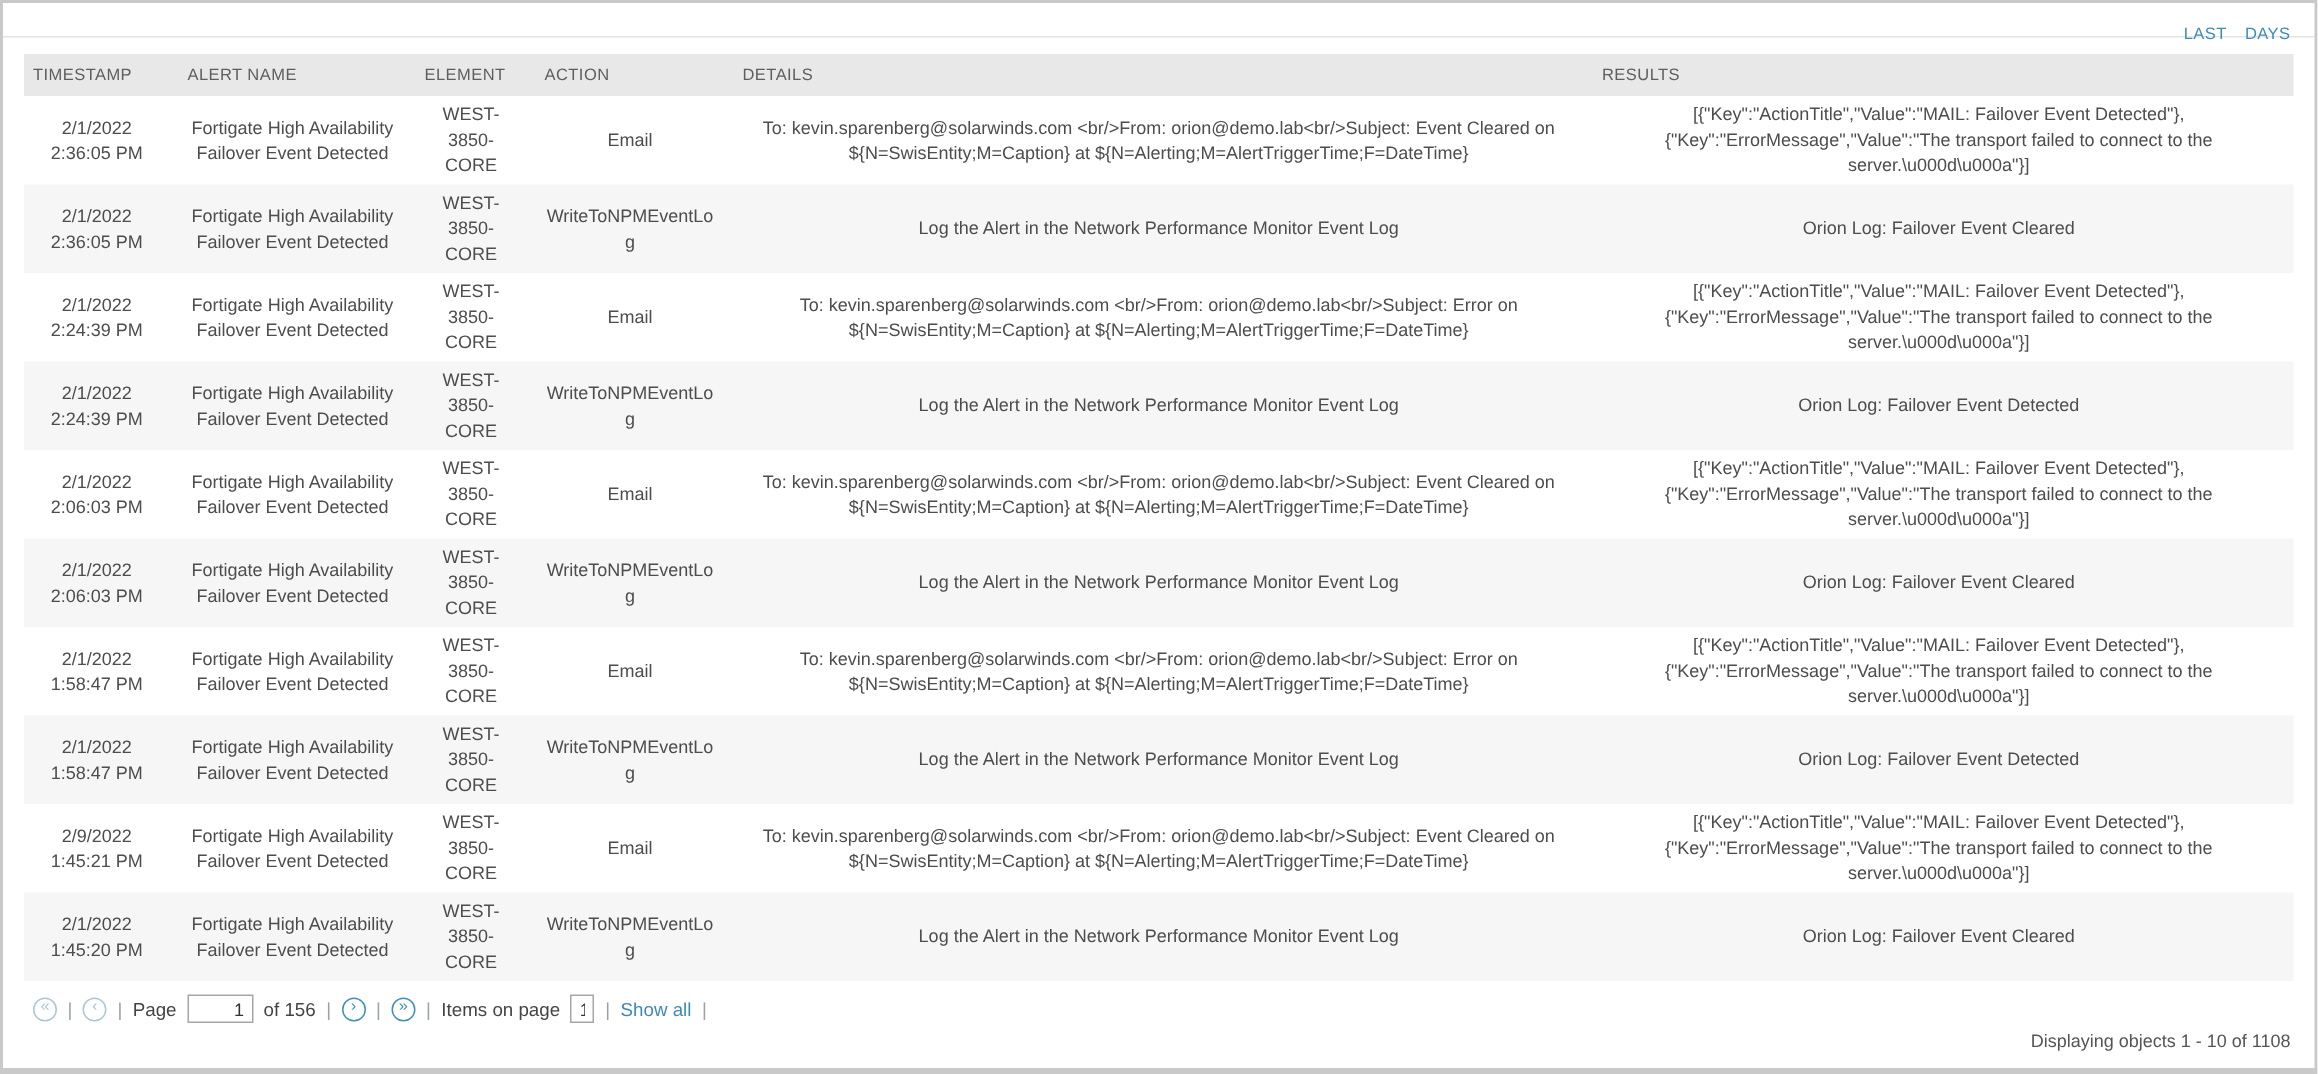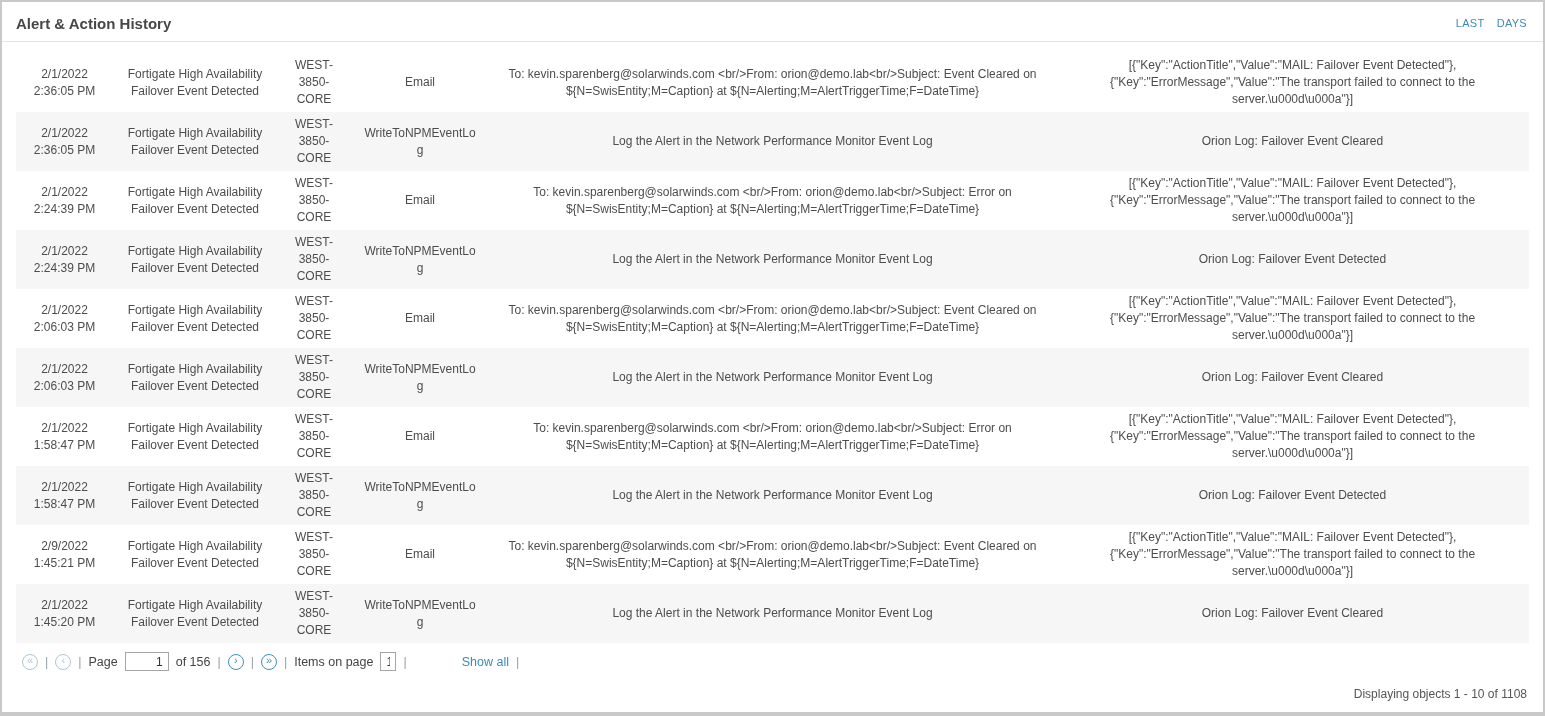"Alert & Action History" div.title { html: <div>Alert &amp; Action History</div> -> none }
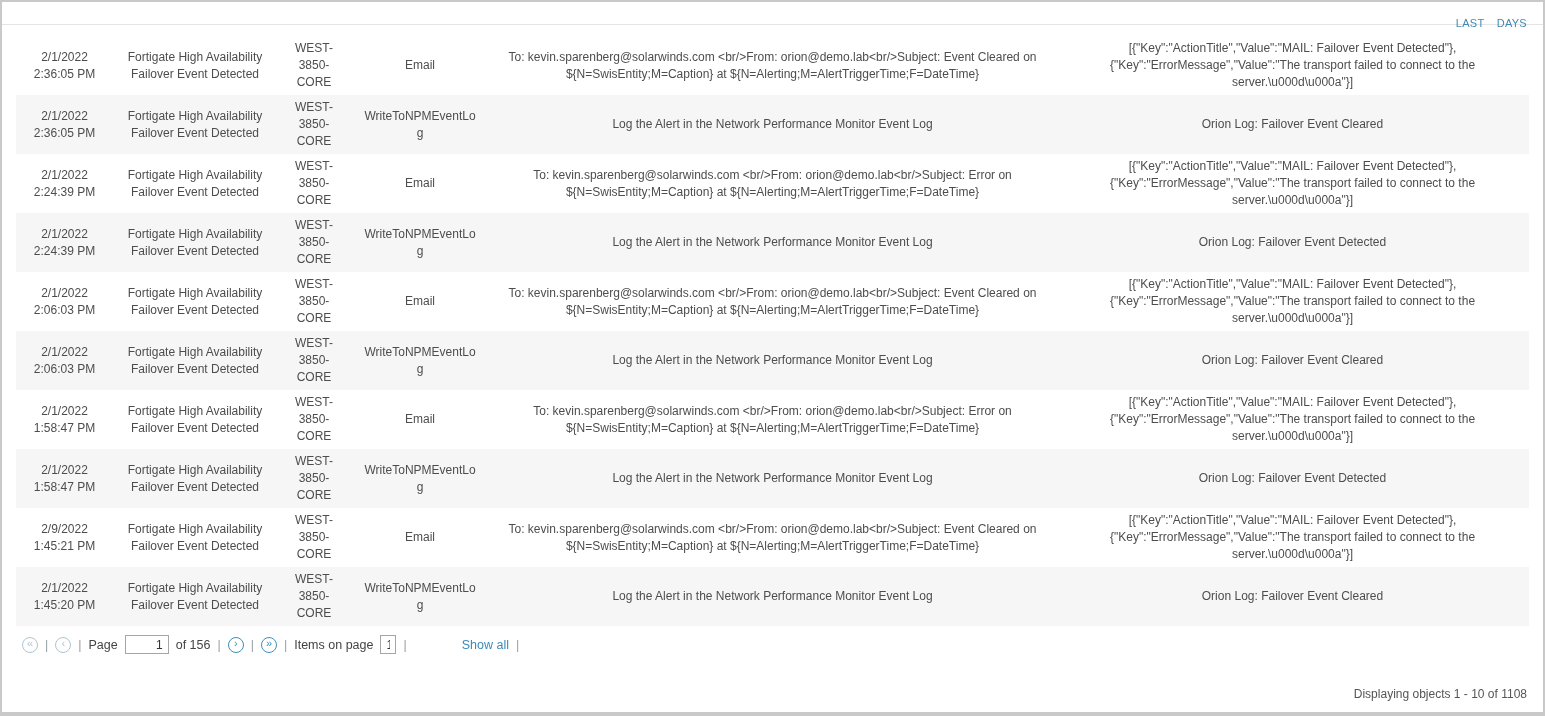"TIMESTAMP" div.thead { html: none -> <div> <div>TIMESTAMP</div> <div>ALERT NAME</div> <div>ELEMENT</div> <div>ACTION</div> <div>DETAILS</div> <div>RESULTS</div> </div> }
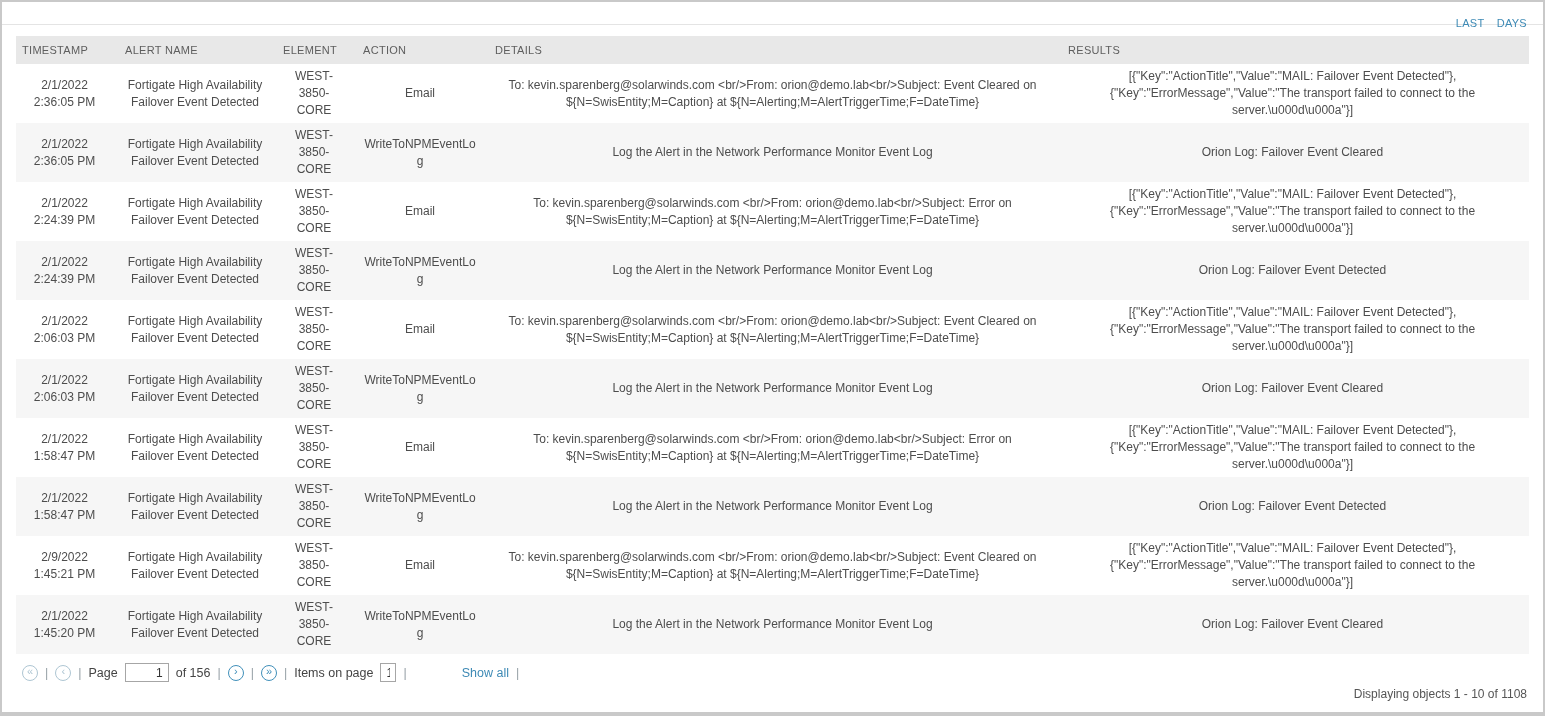"Show all" .showall { margin-left: 48px -> none }
